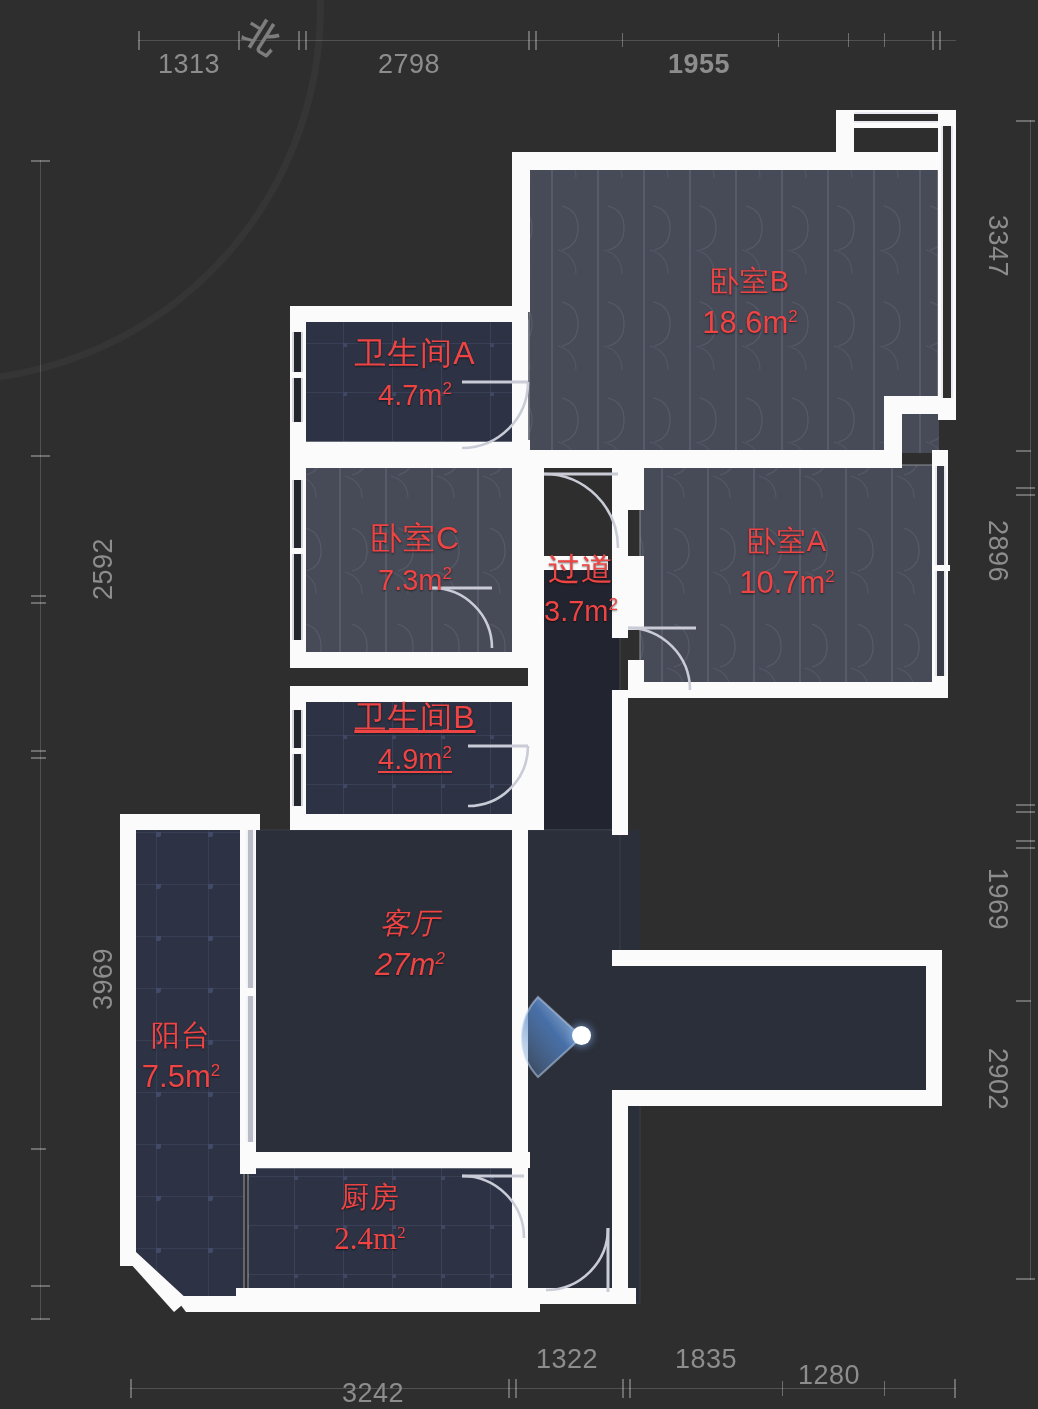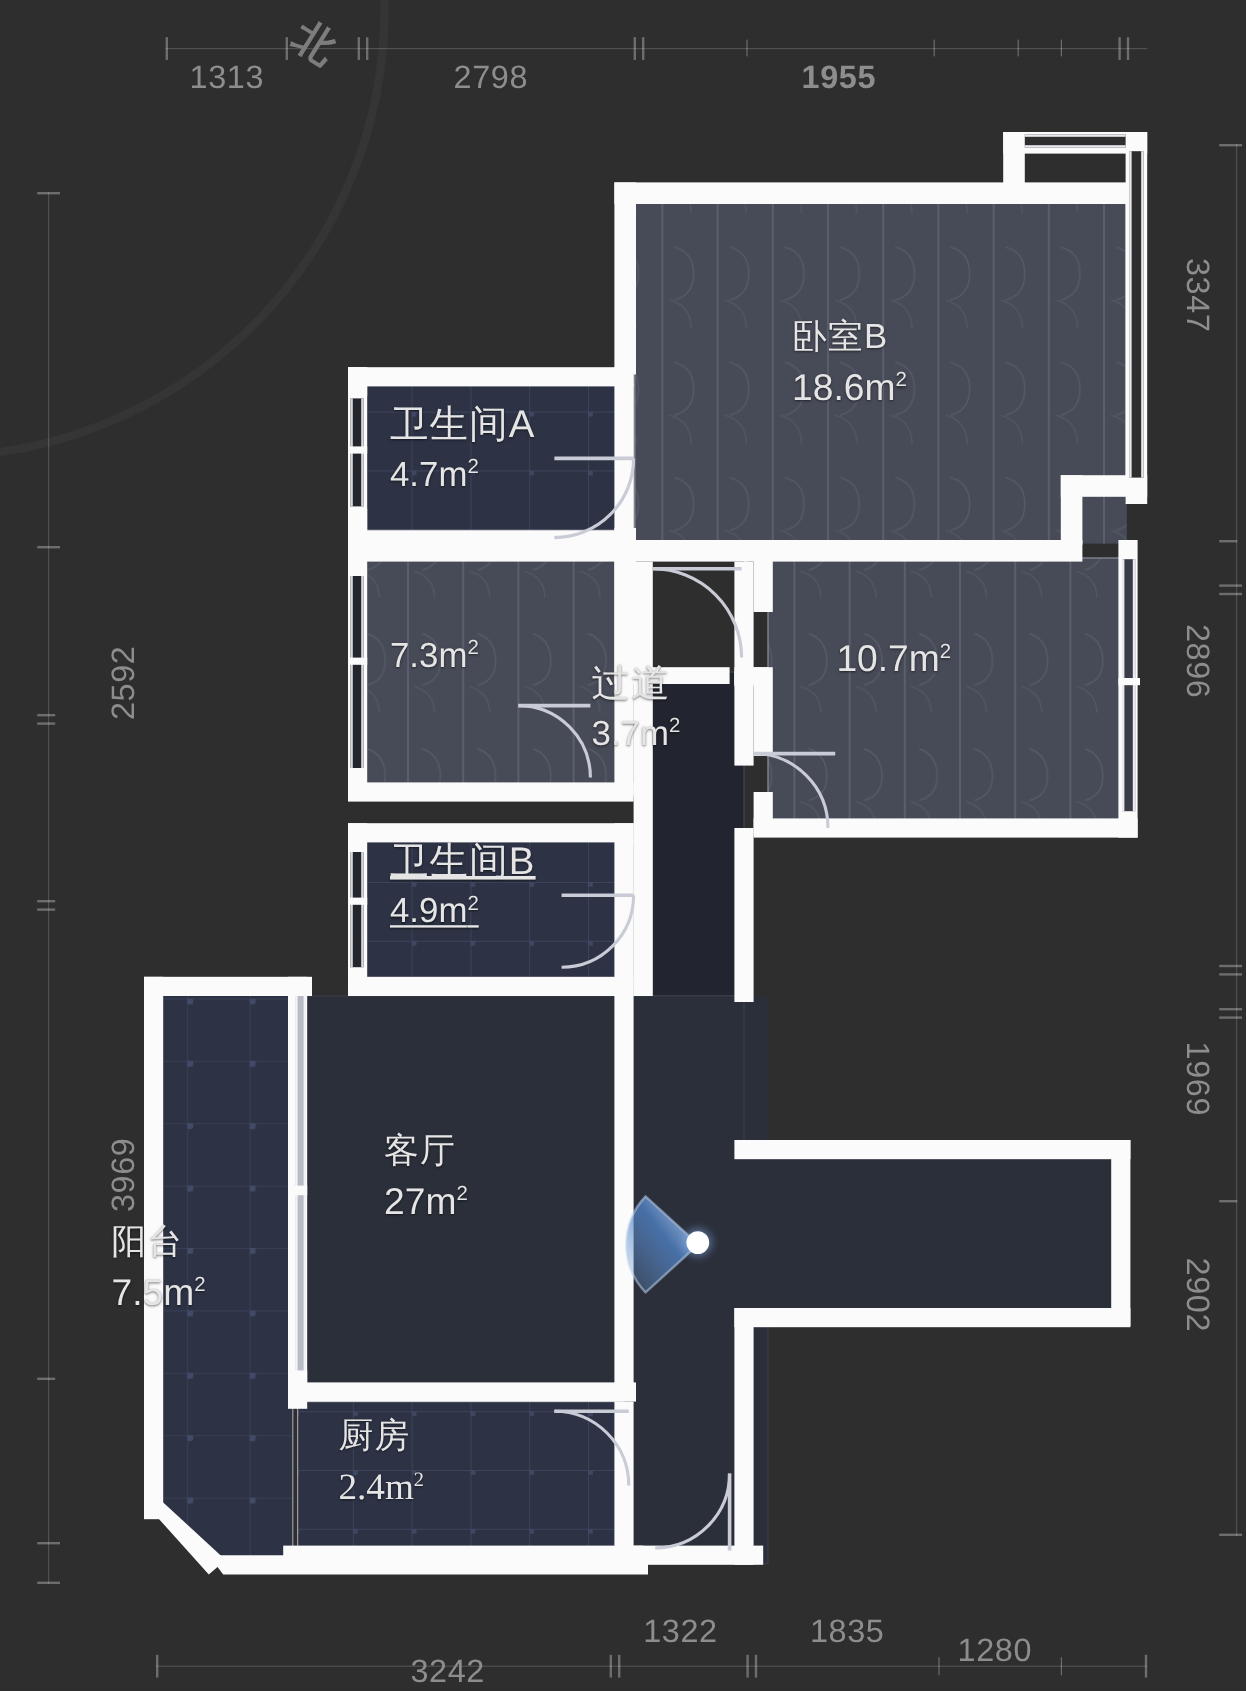"卧室B" .rlabel { color: #e5e5e5 -> #ef4444; text-align: left -> center }
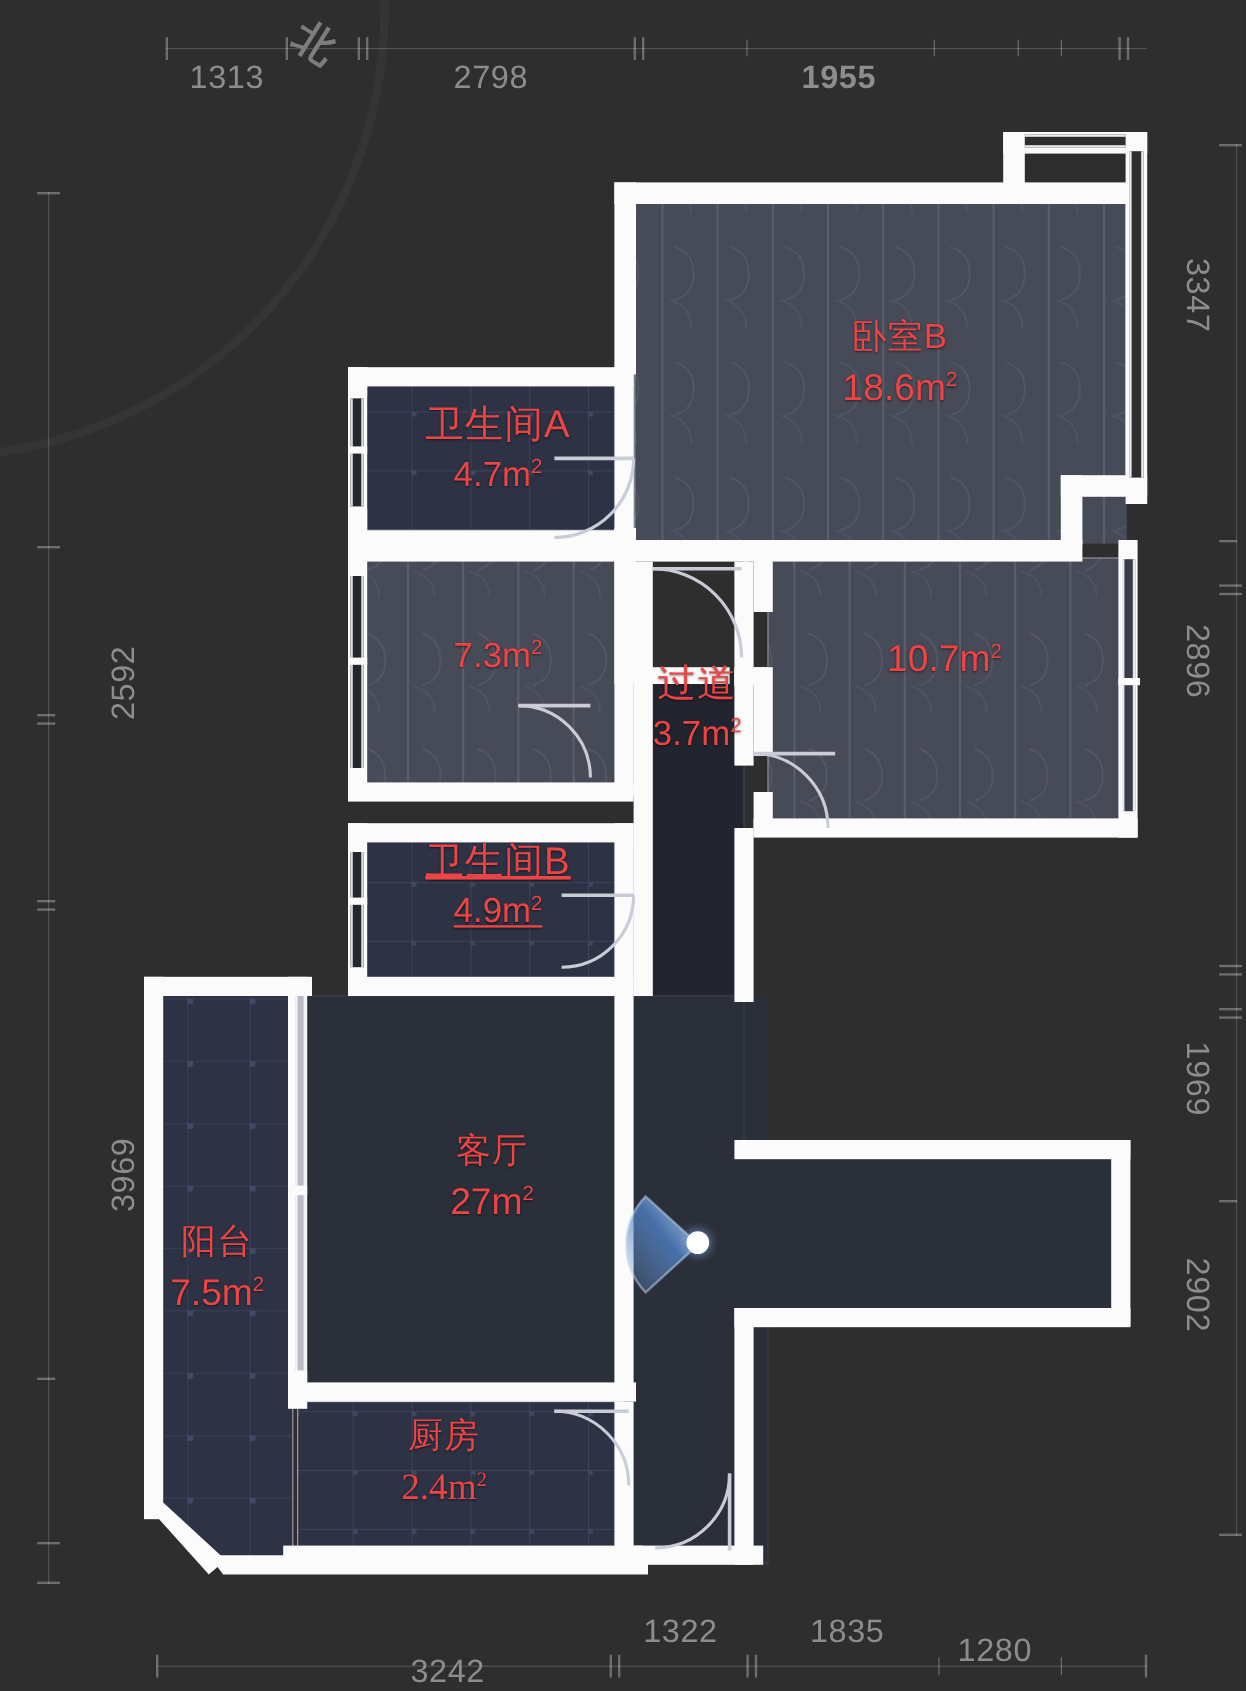"卧室C" div.rname { html: none -> <div>卧室C</div> }
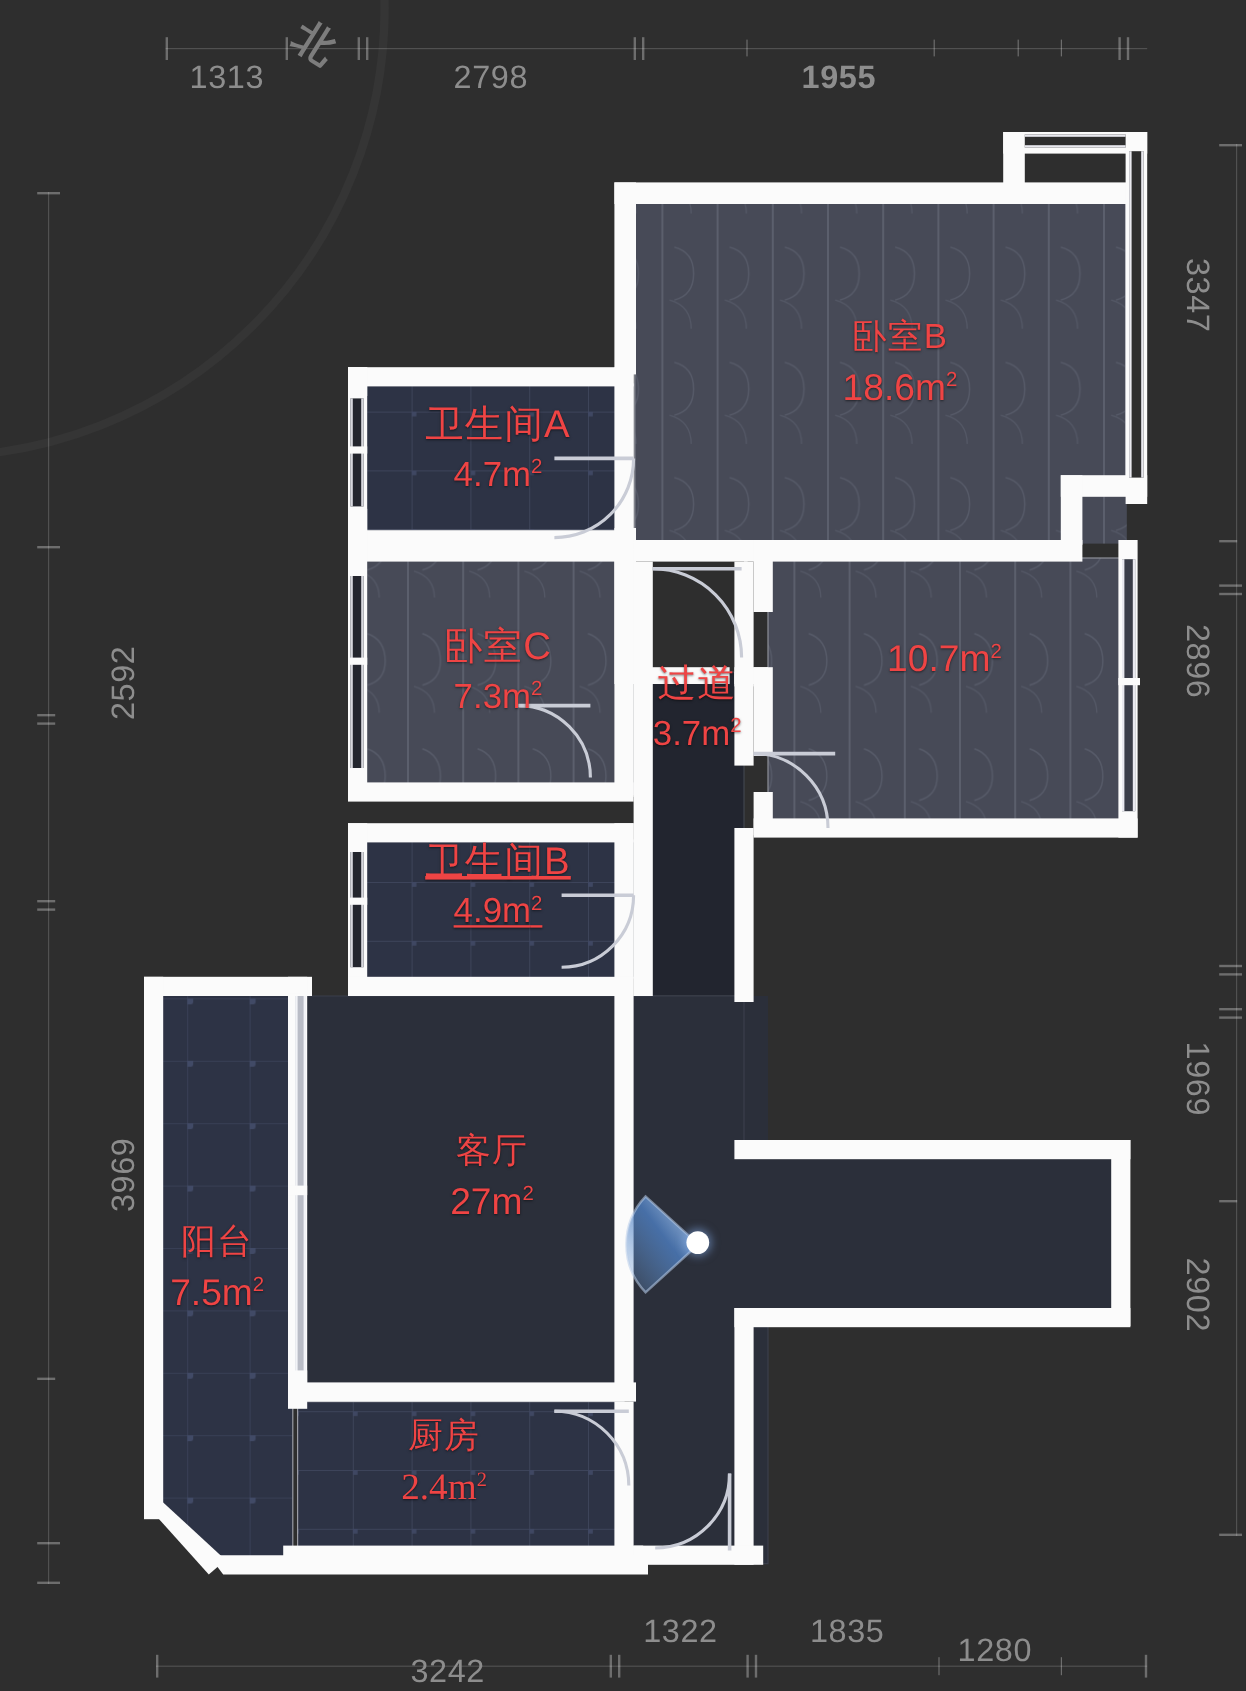"卧室A" div.rname { html: none -> <div>卧室A</div> }
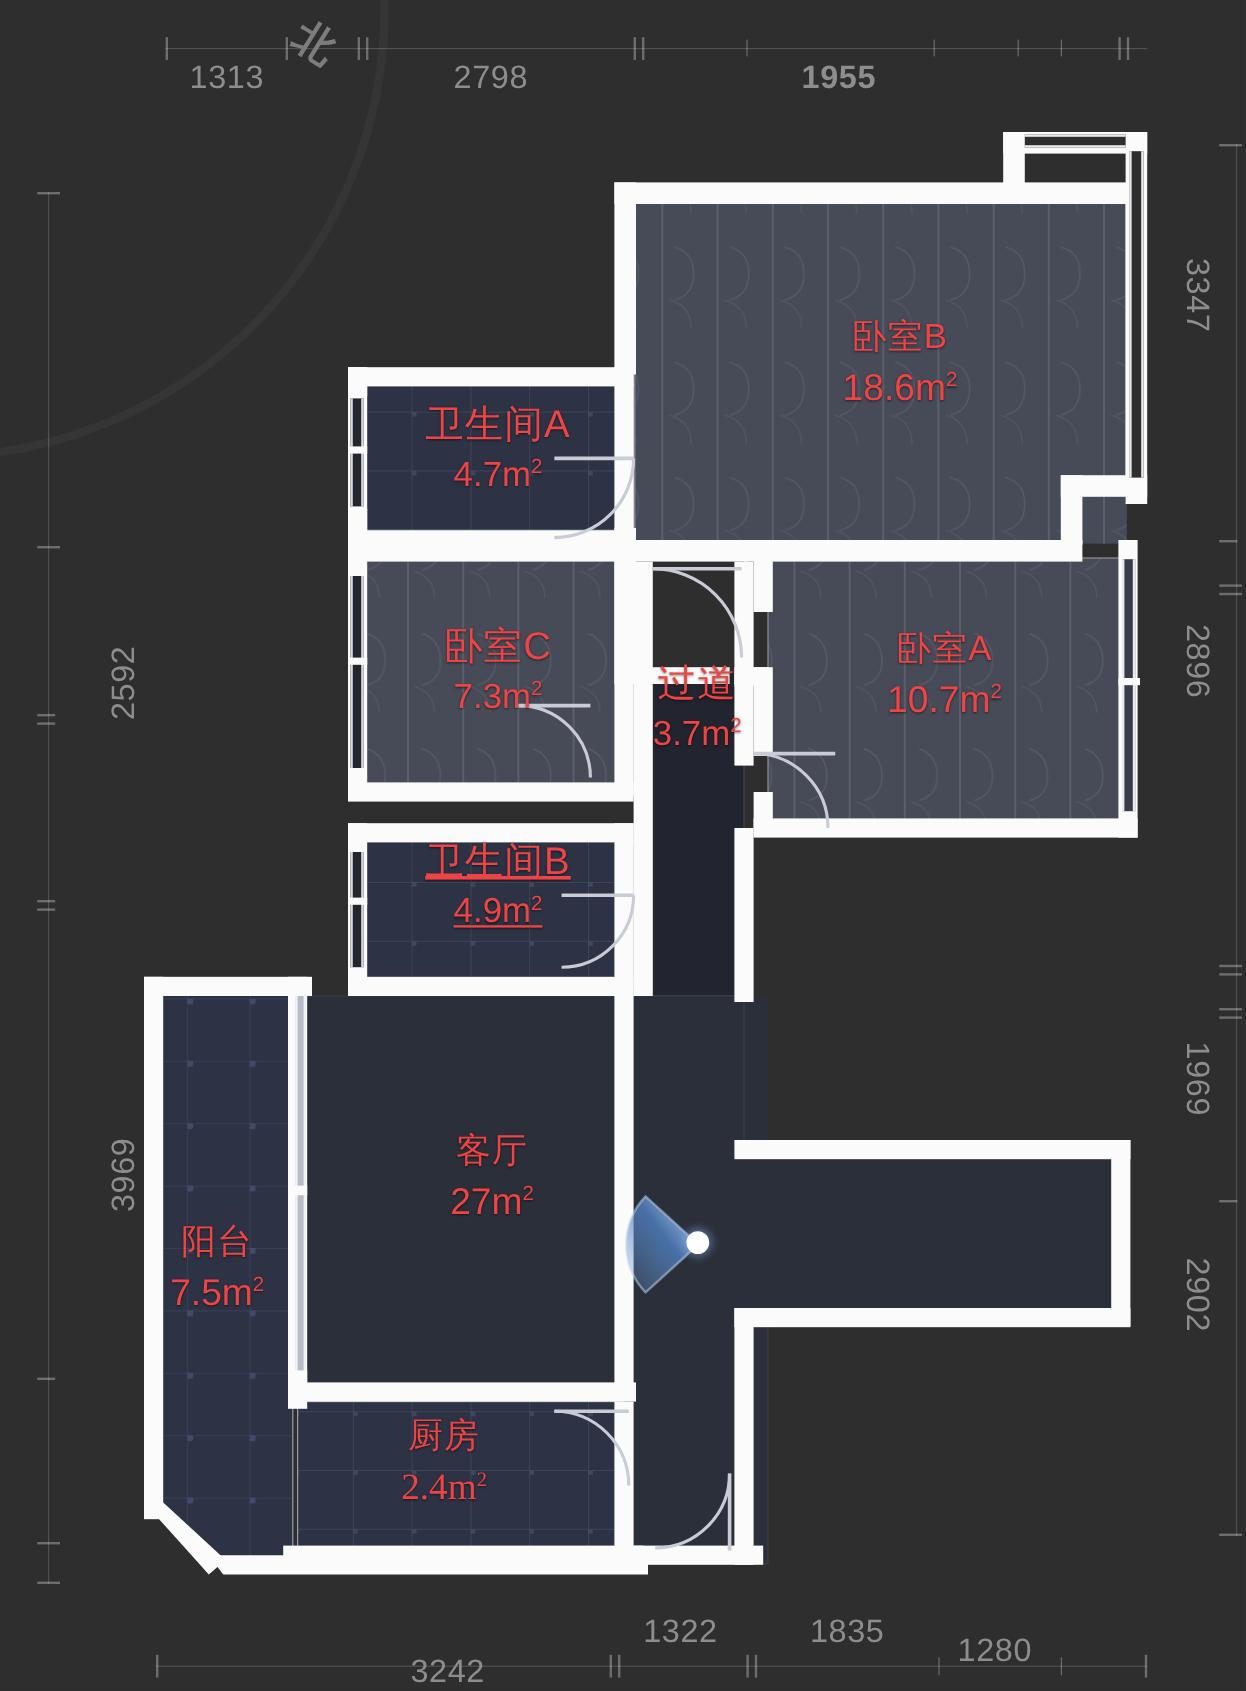"客厅" div.rlabel { font-style: none -> italic; top: 942px -> 906px }
